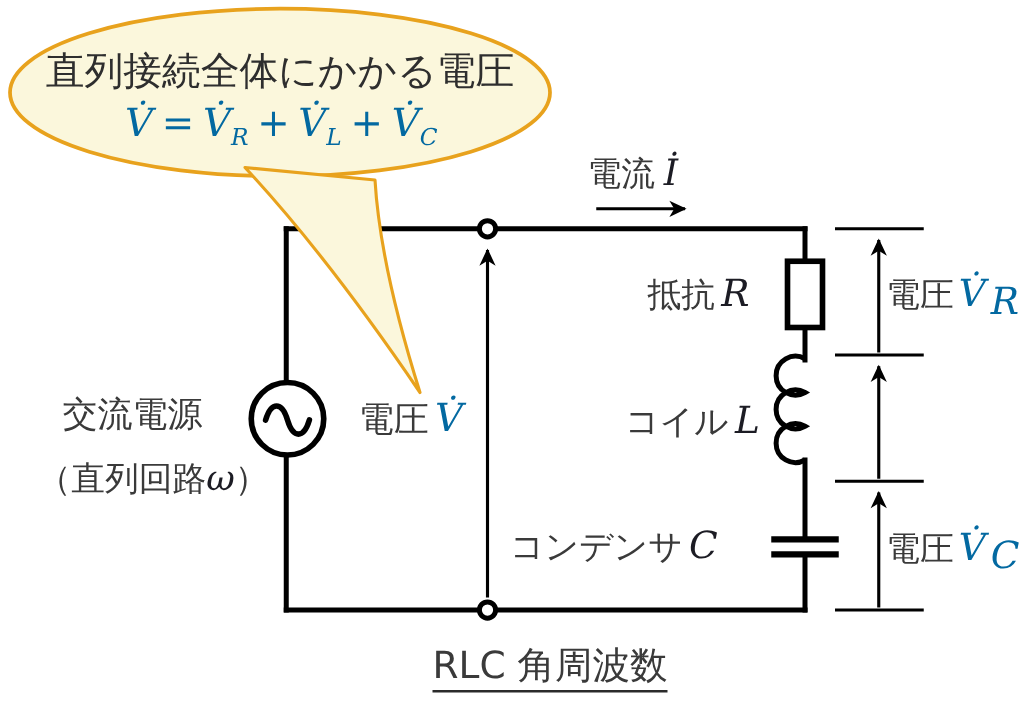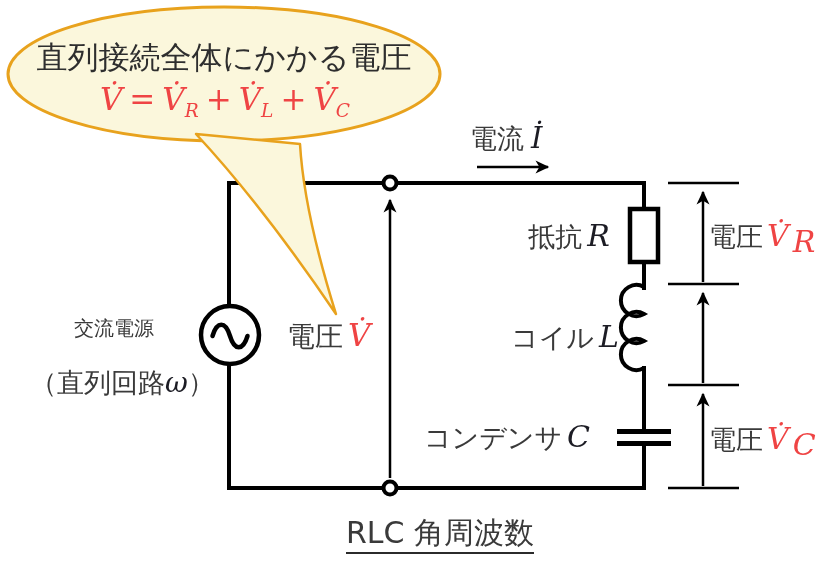"V̇ = V̇R+ V̇L+ V̇C" .red { color: #ef4444 -> #0369a1 }
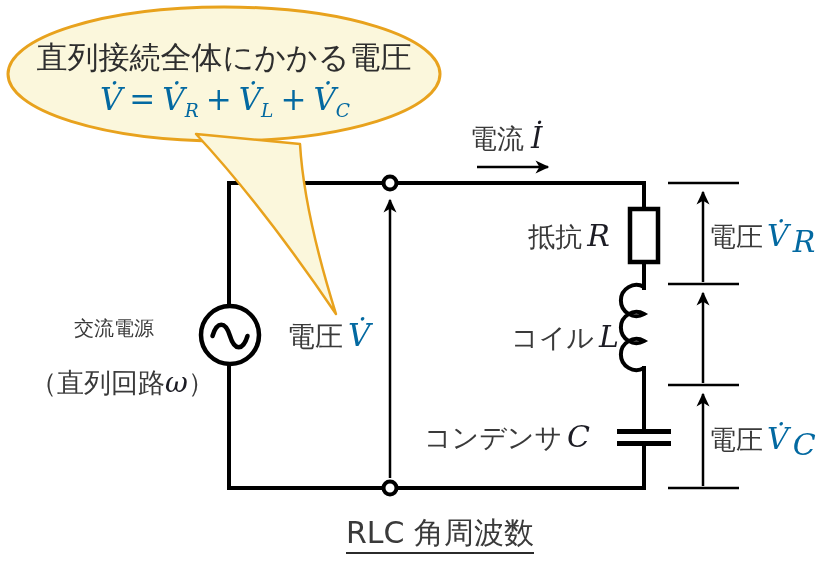"抵抗 R" .comp-label { text-align: center -> left }
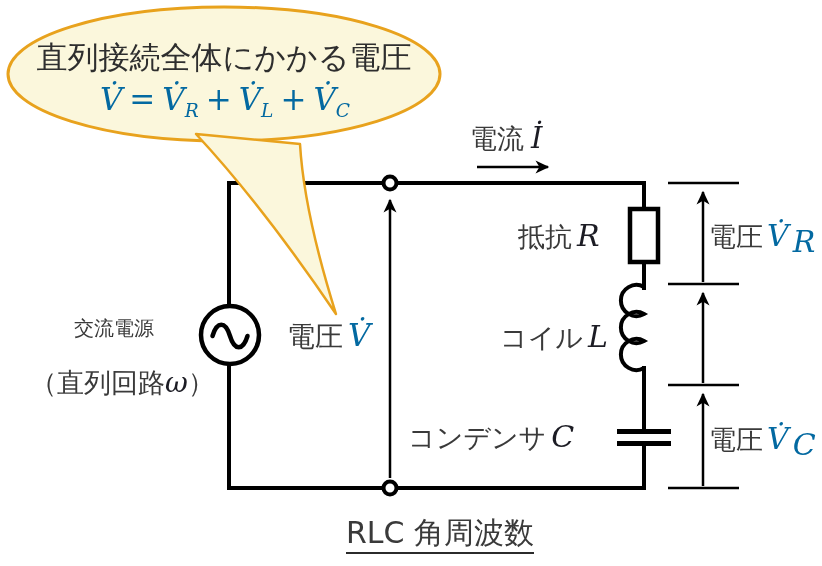"交流電源" .source-name { font-size: 20px -> 28px; left: 74px -> 50px }
